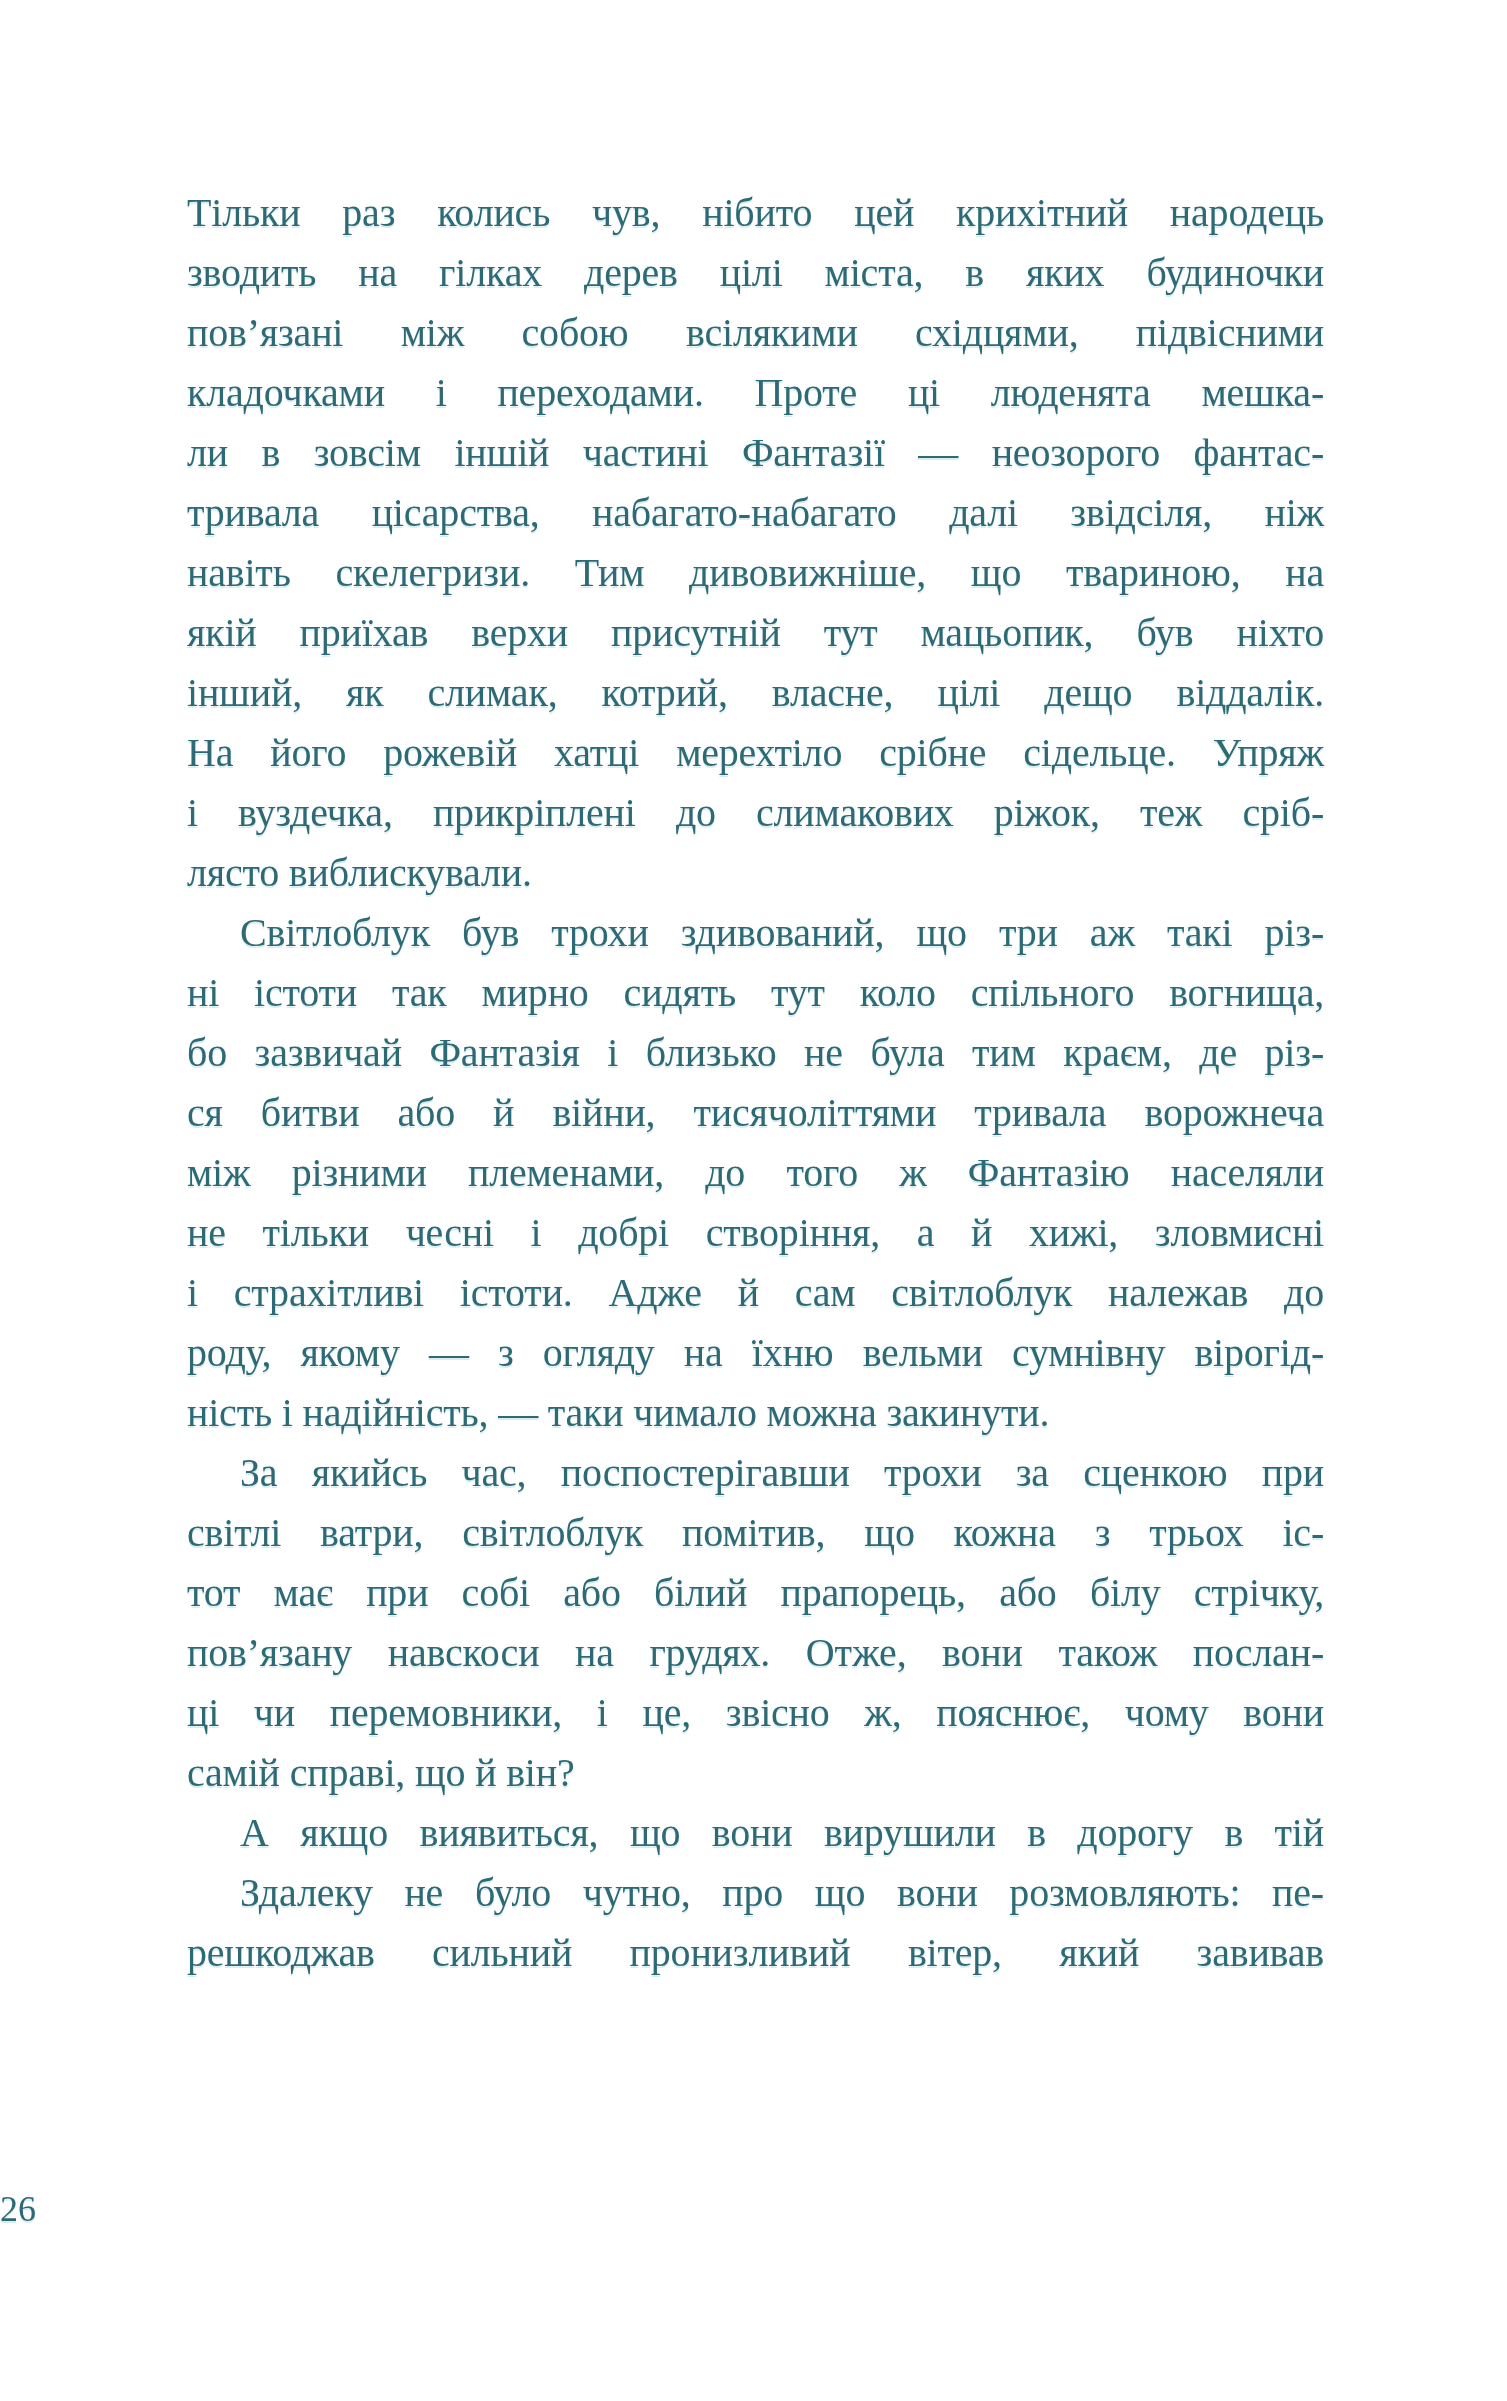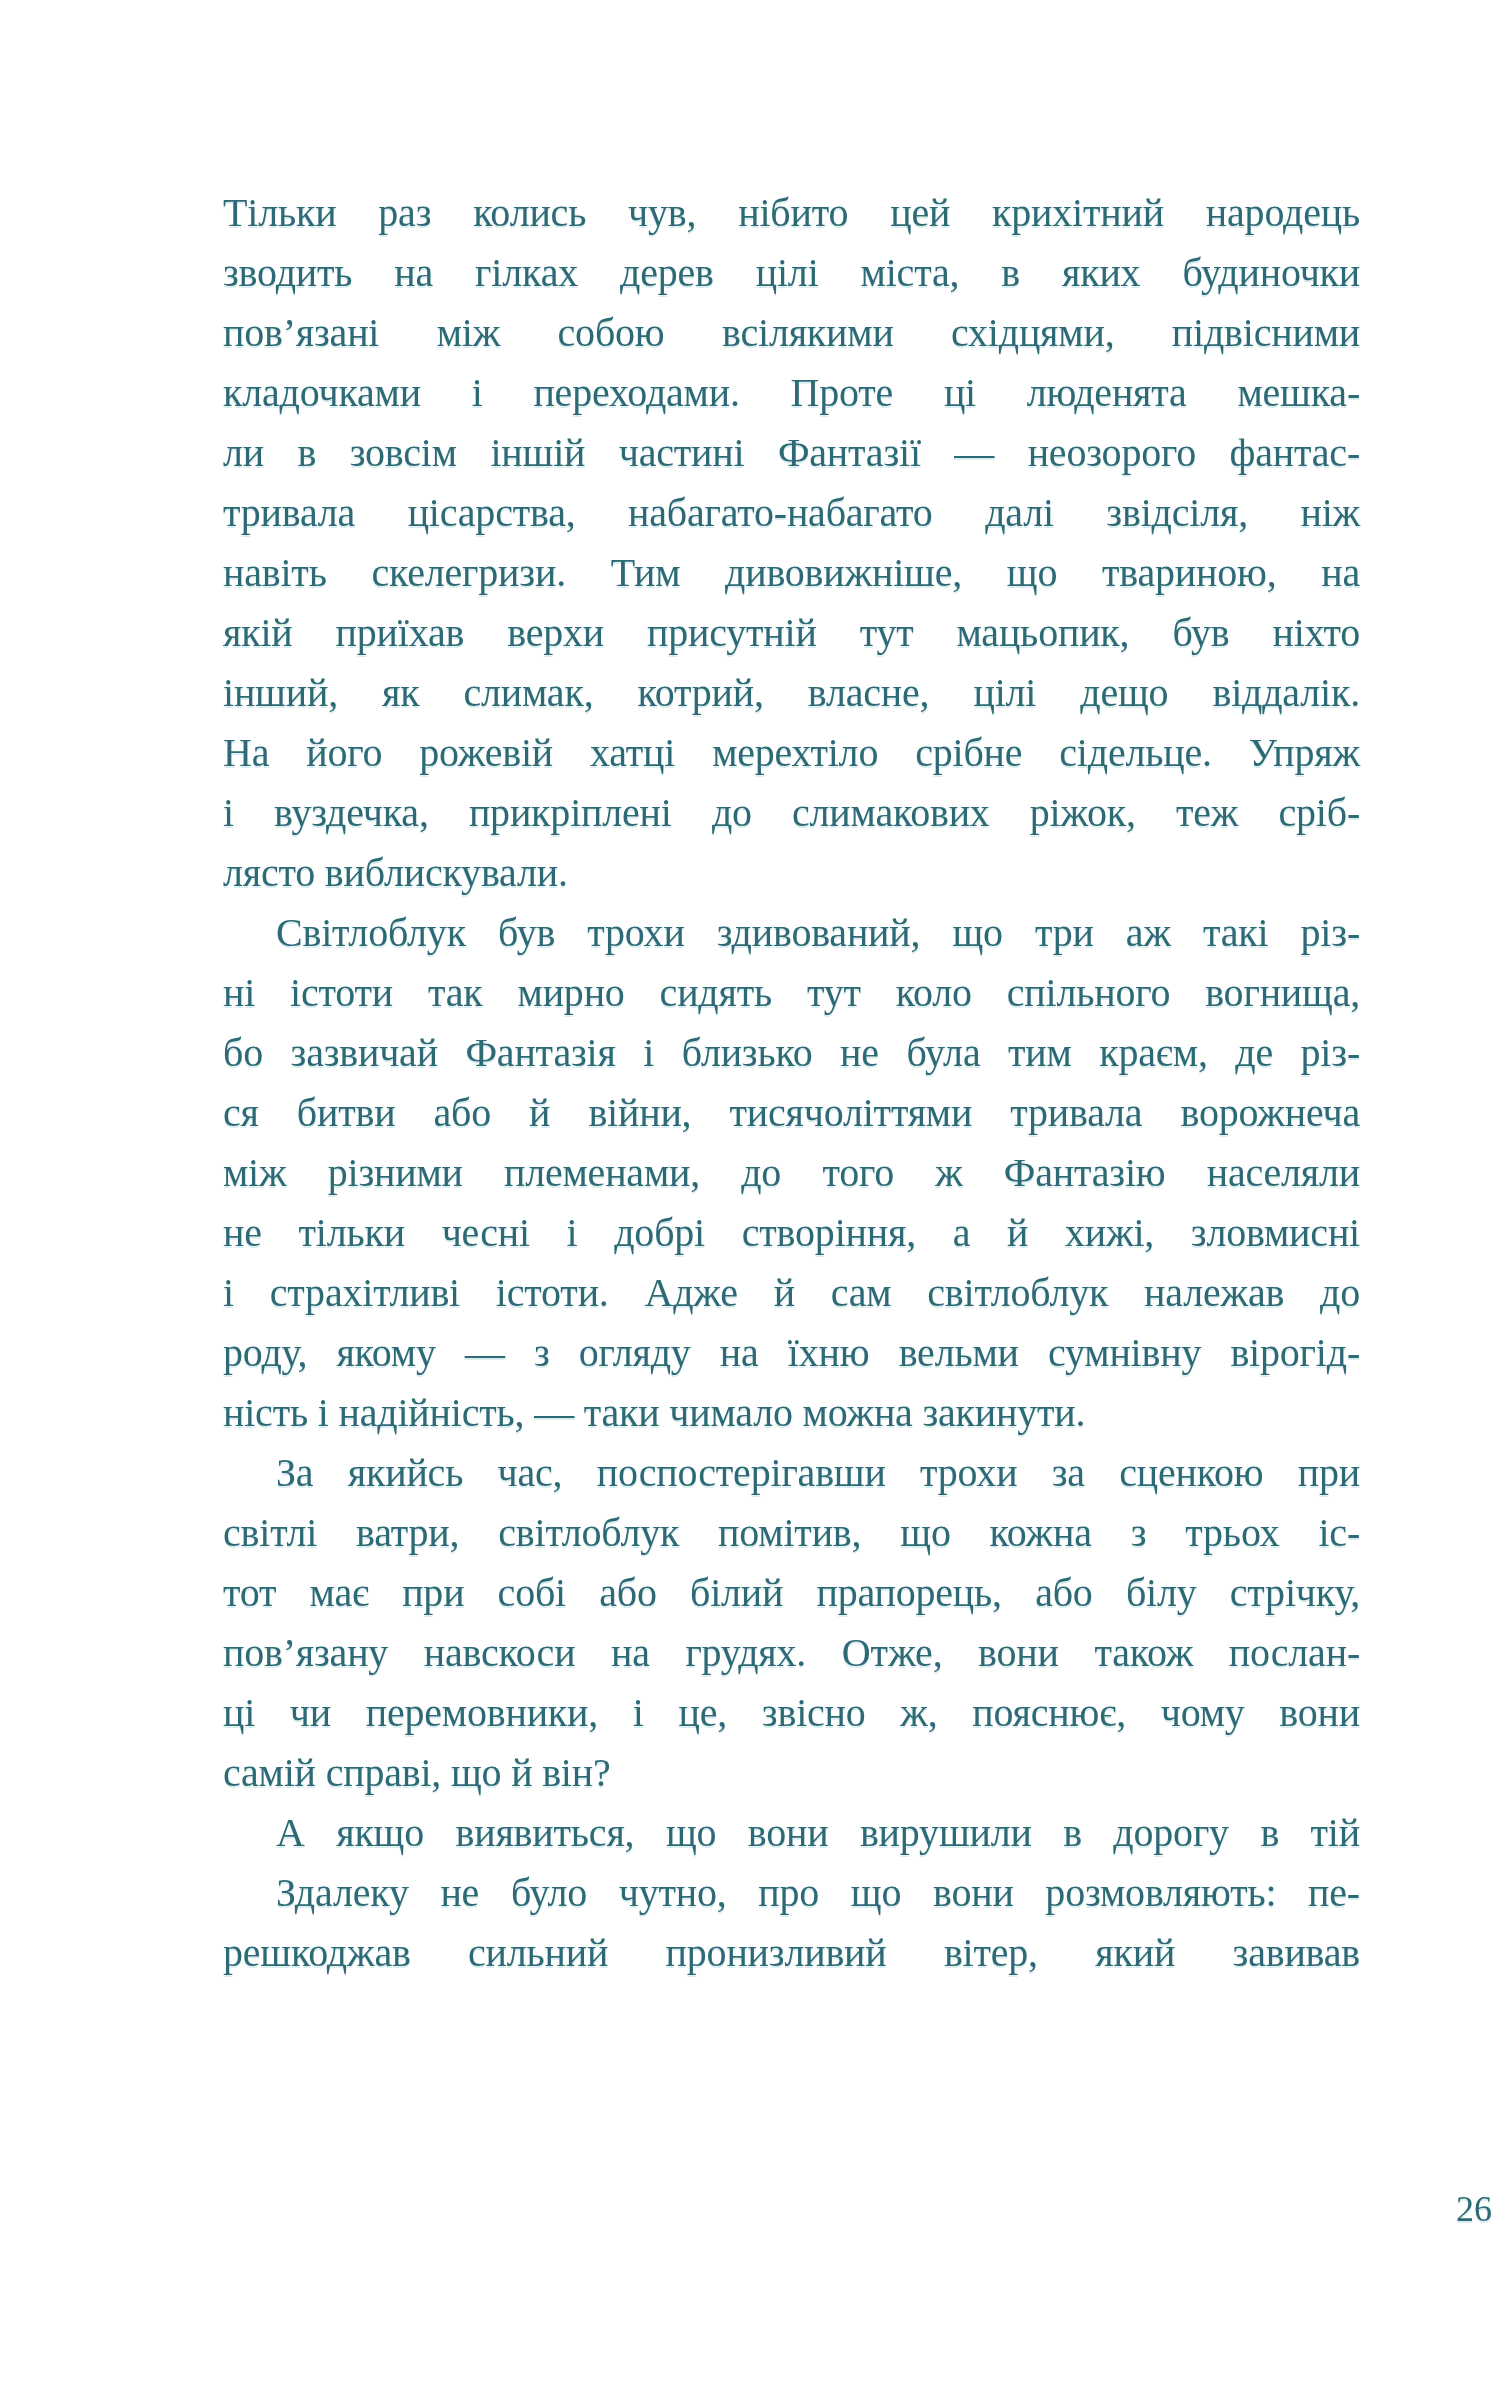"Тільки раз колись чув, нібито" .page-text { margin-left: 36px -> none }
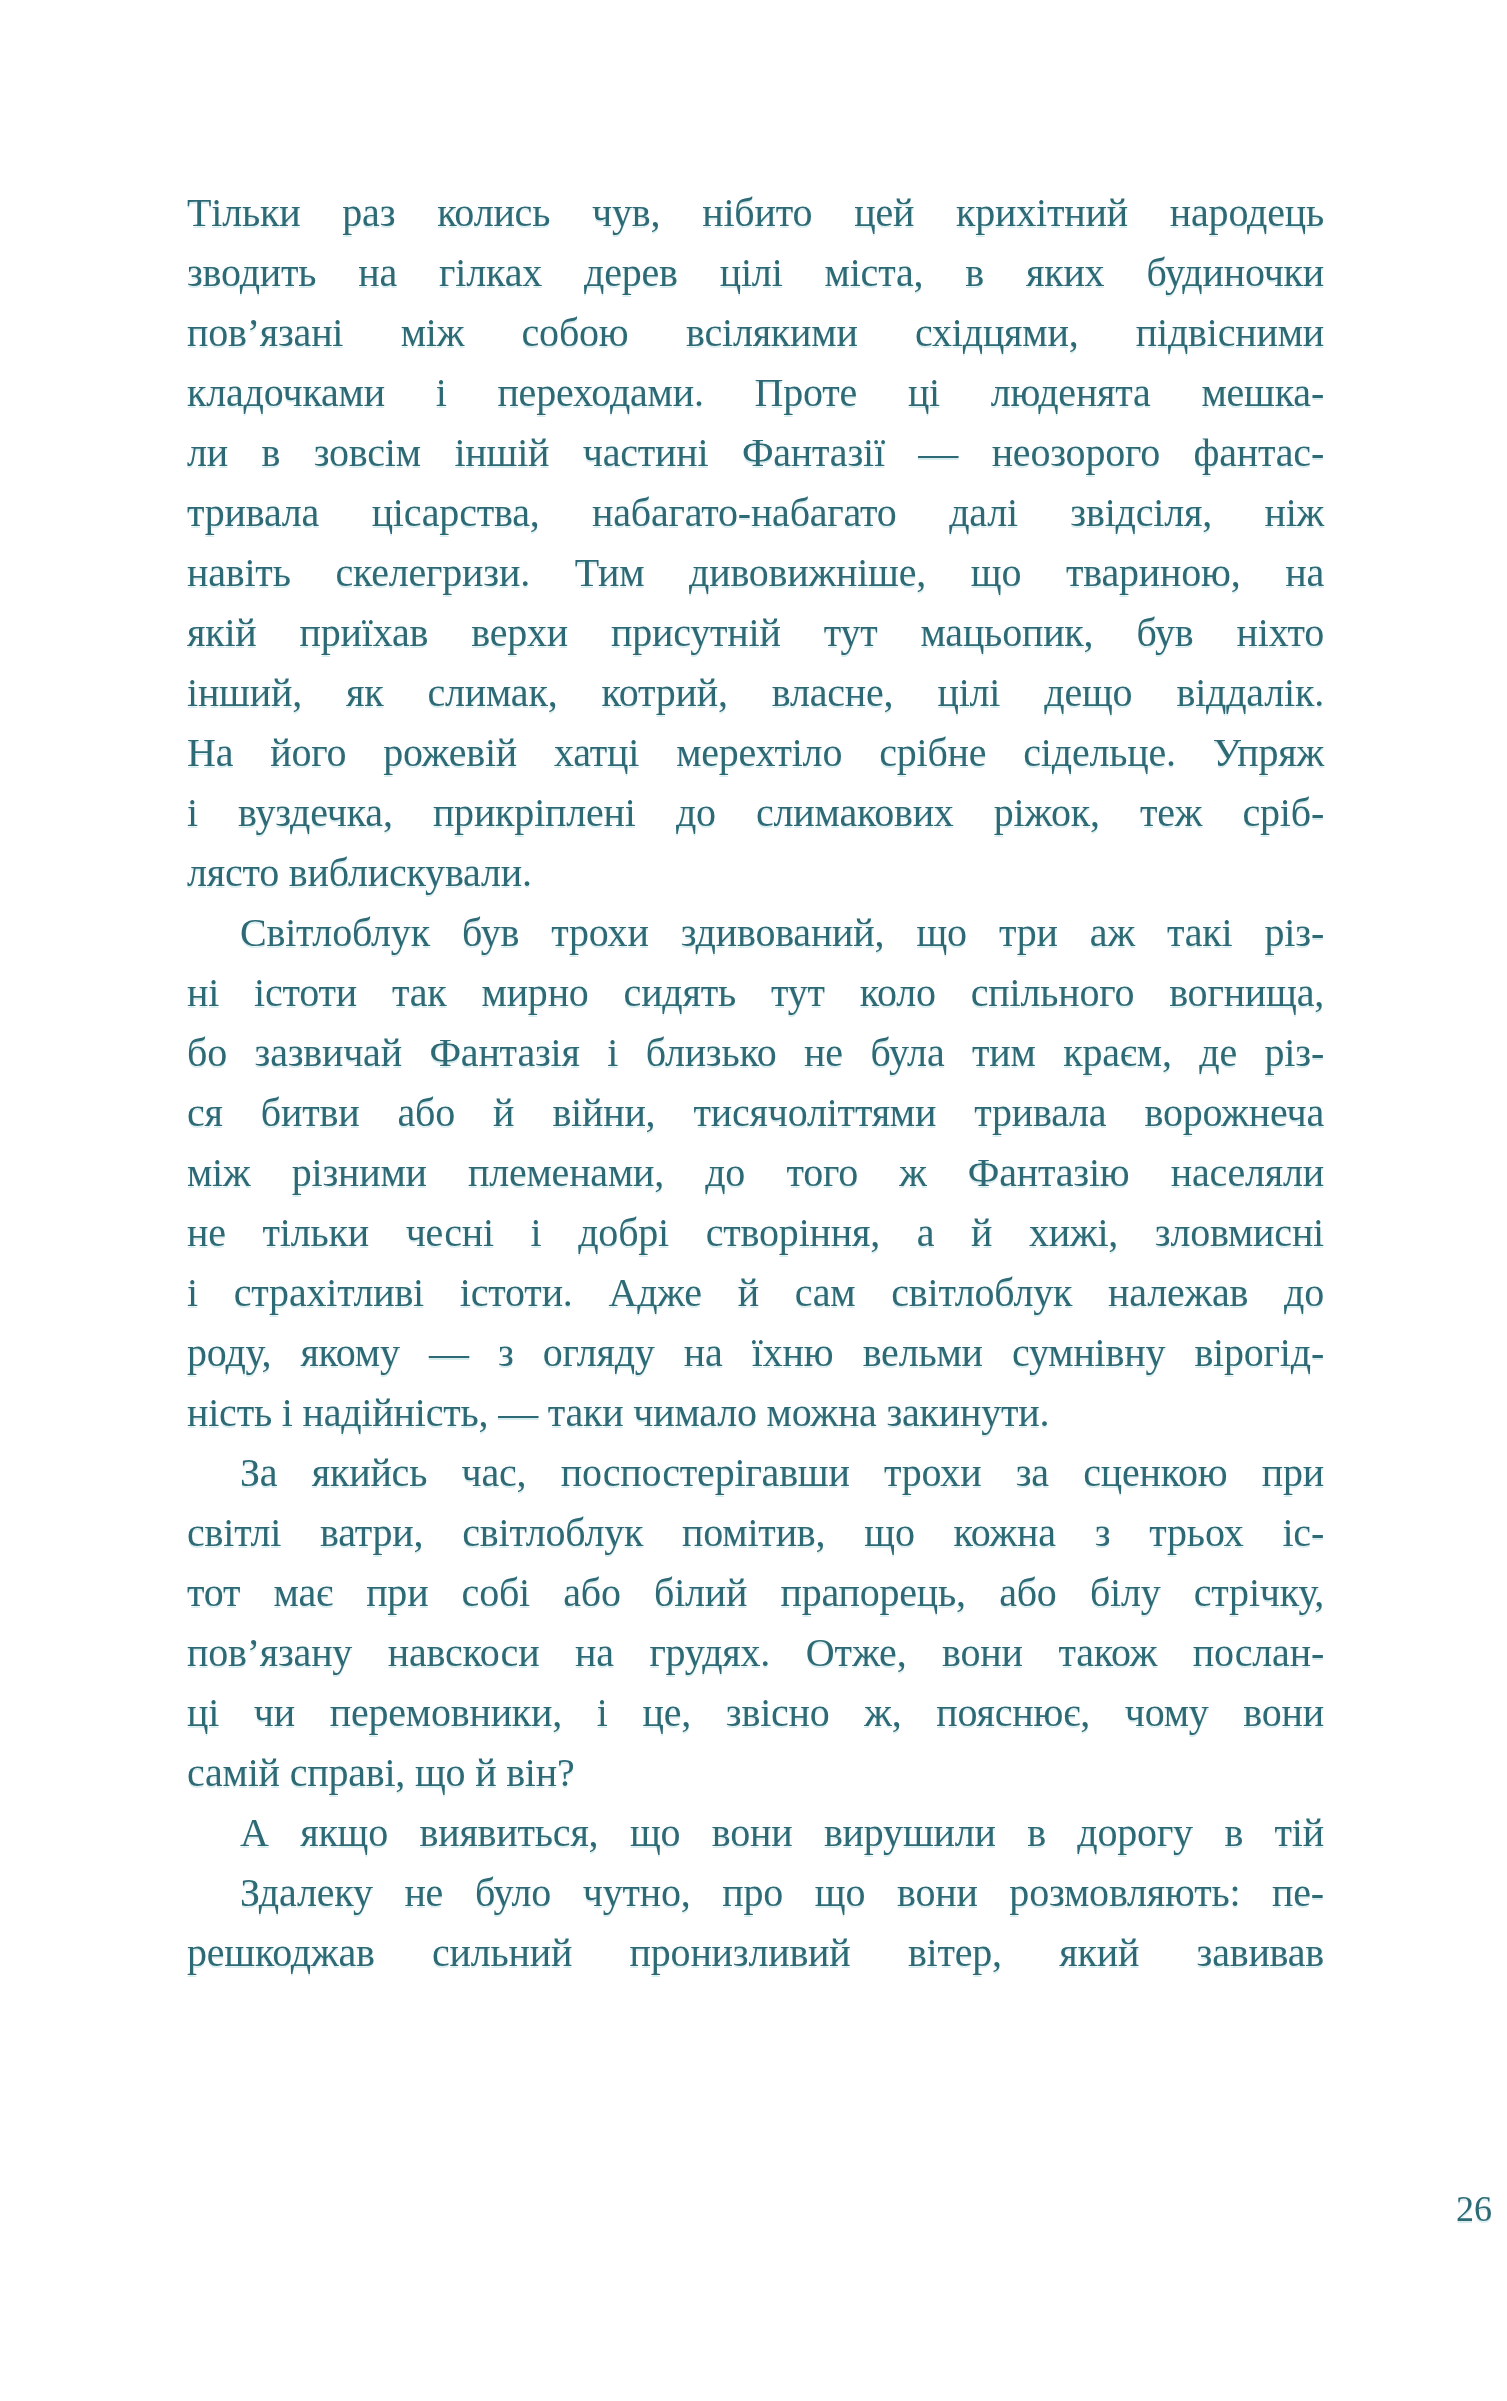"26" .page-number { text-align: right -> left }
